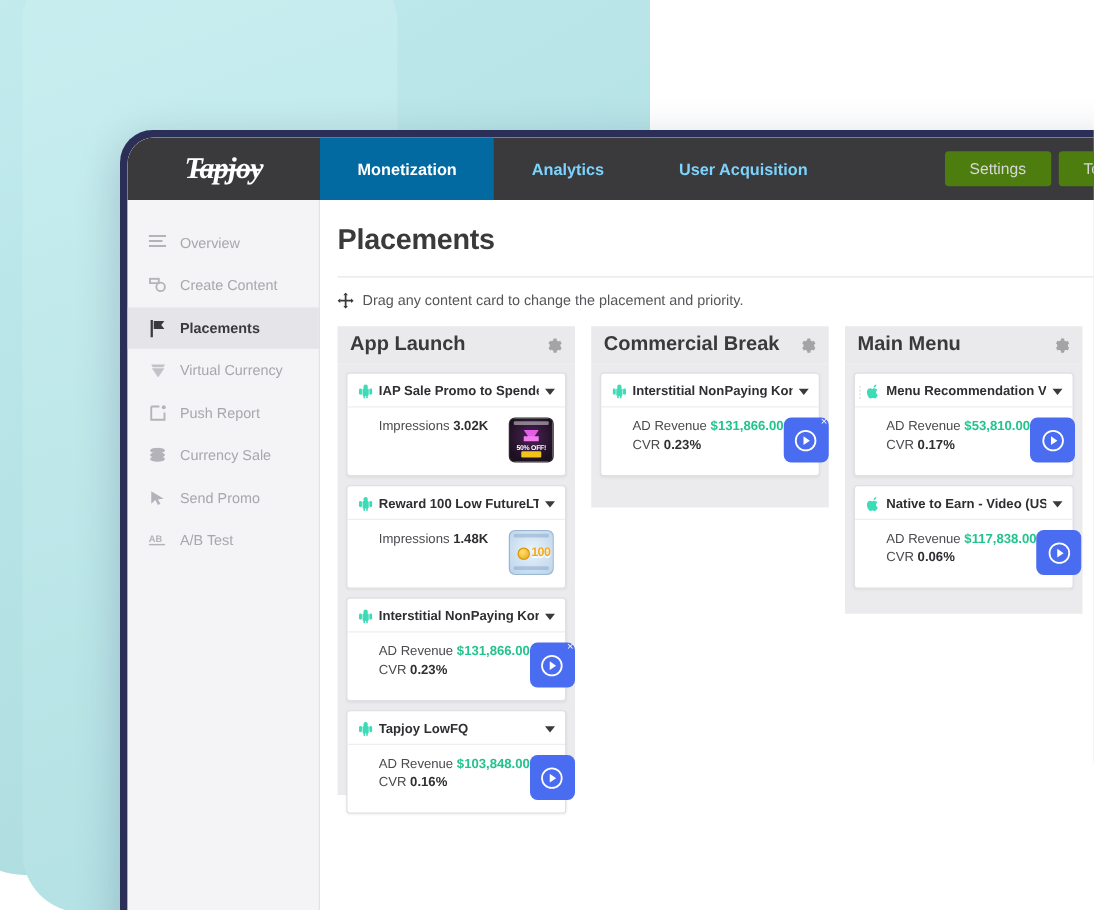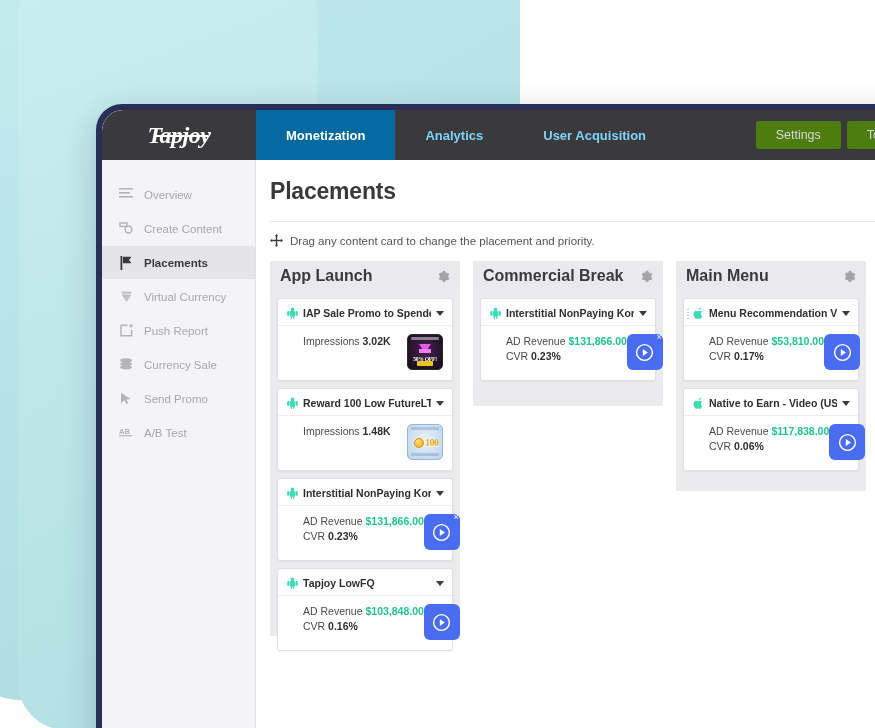"100" .thumb { font-family: Liberation Serif, serif -> none }
